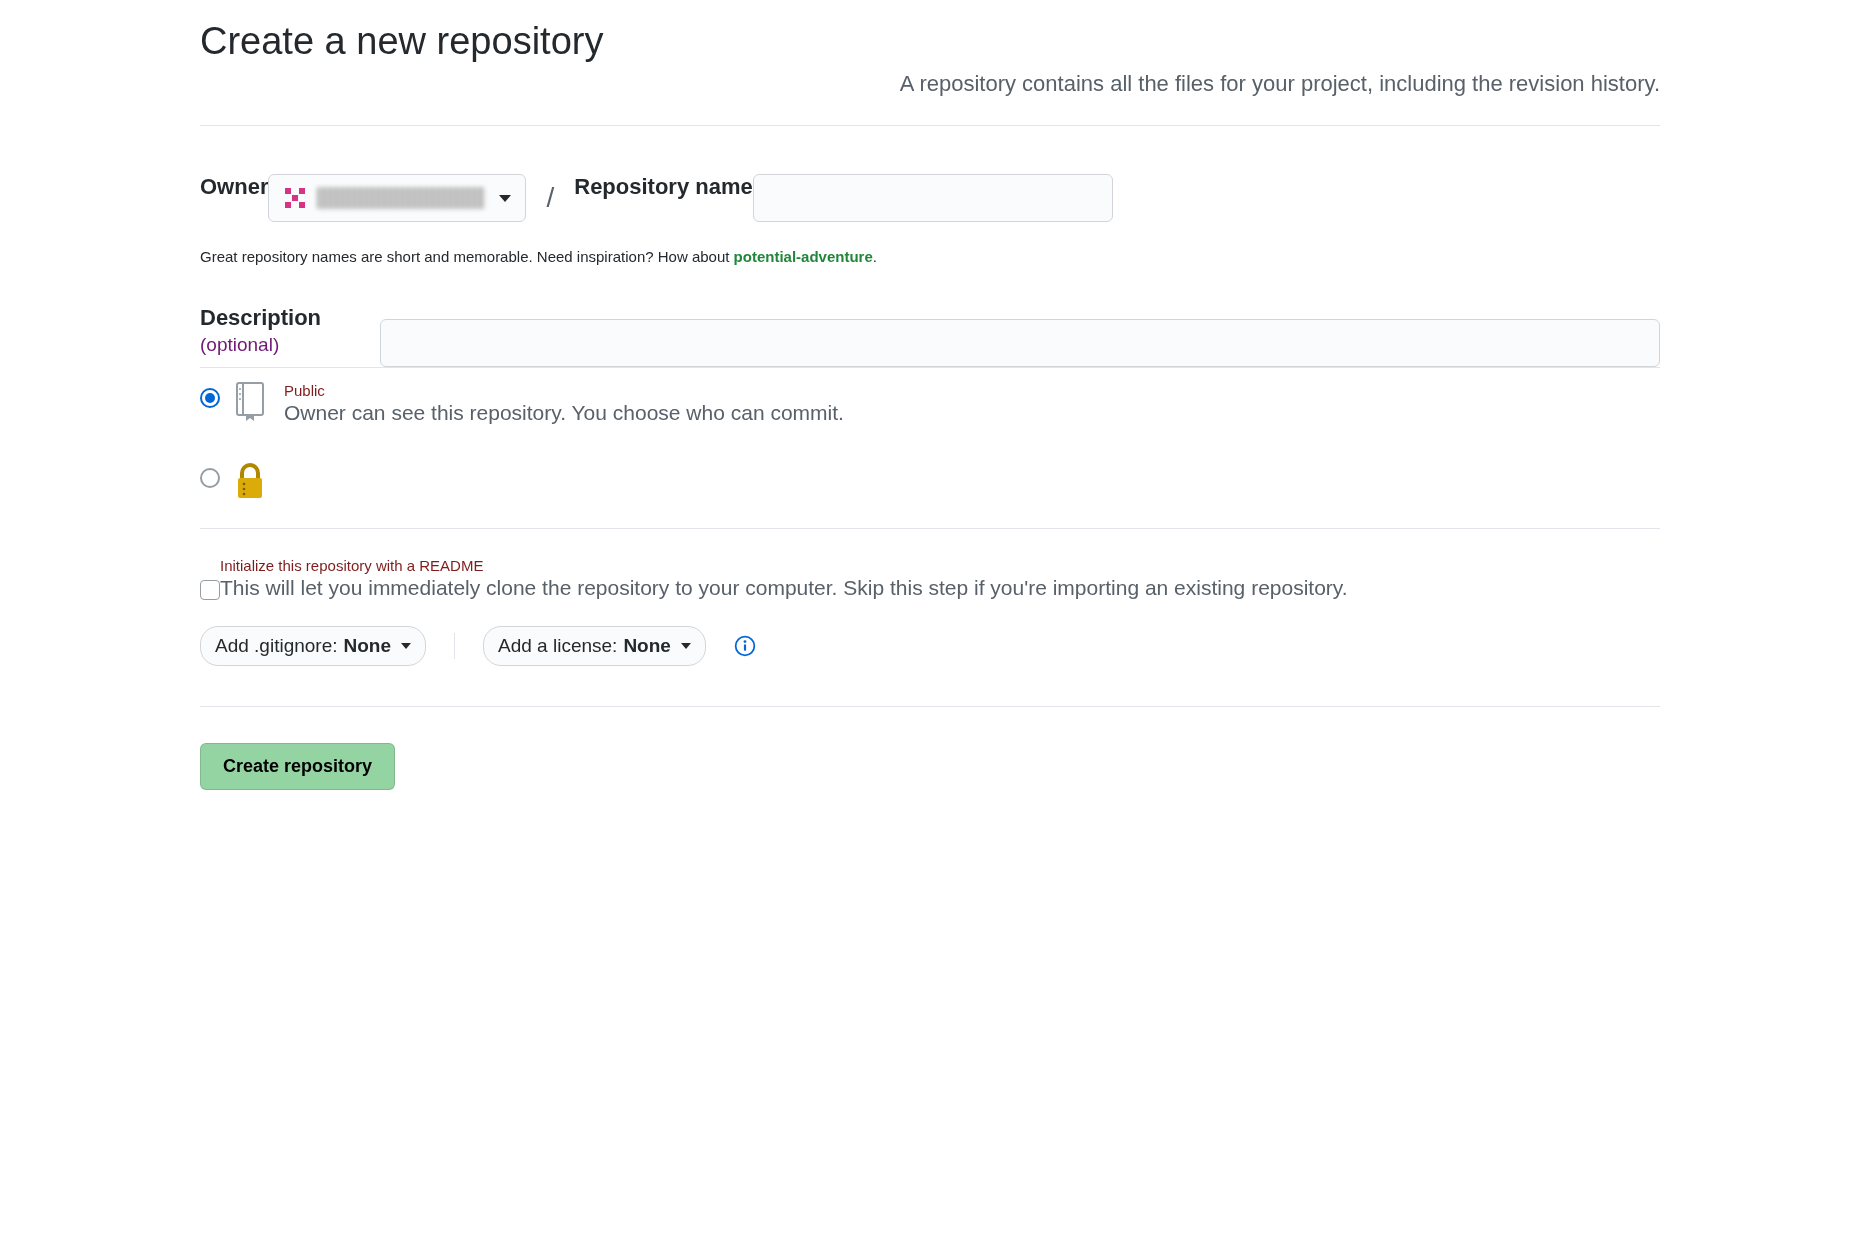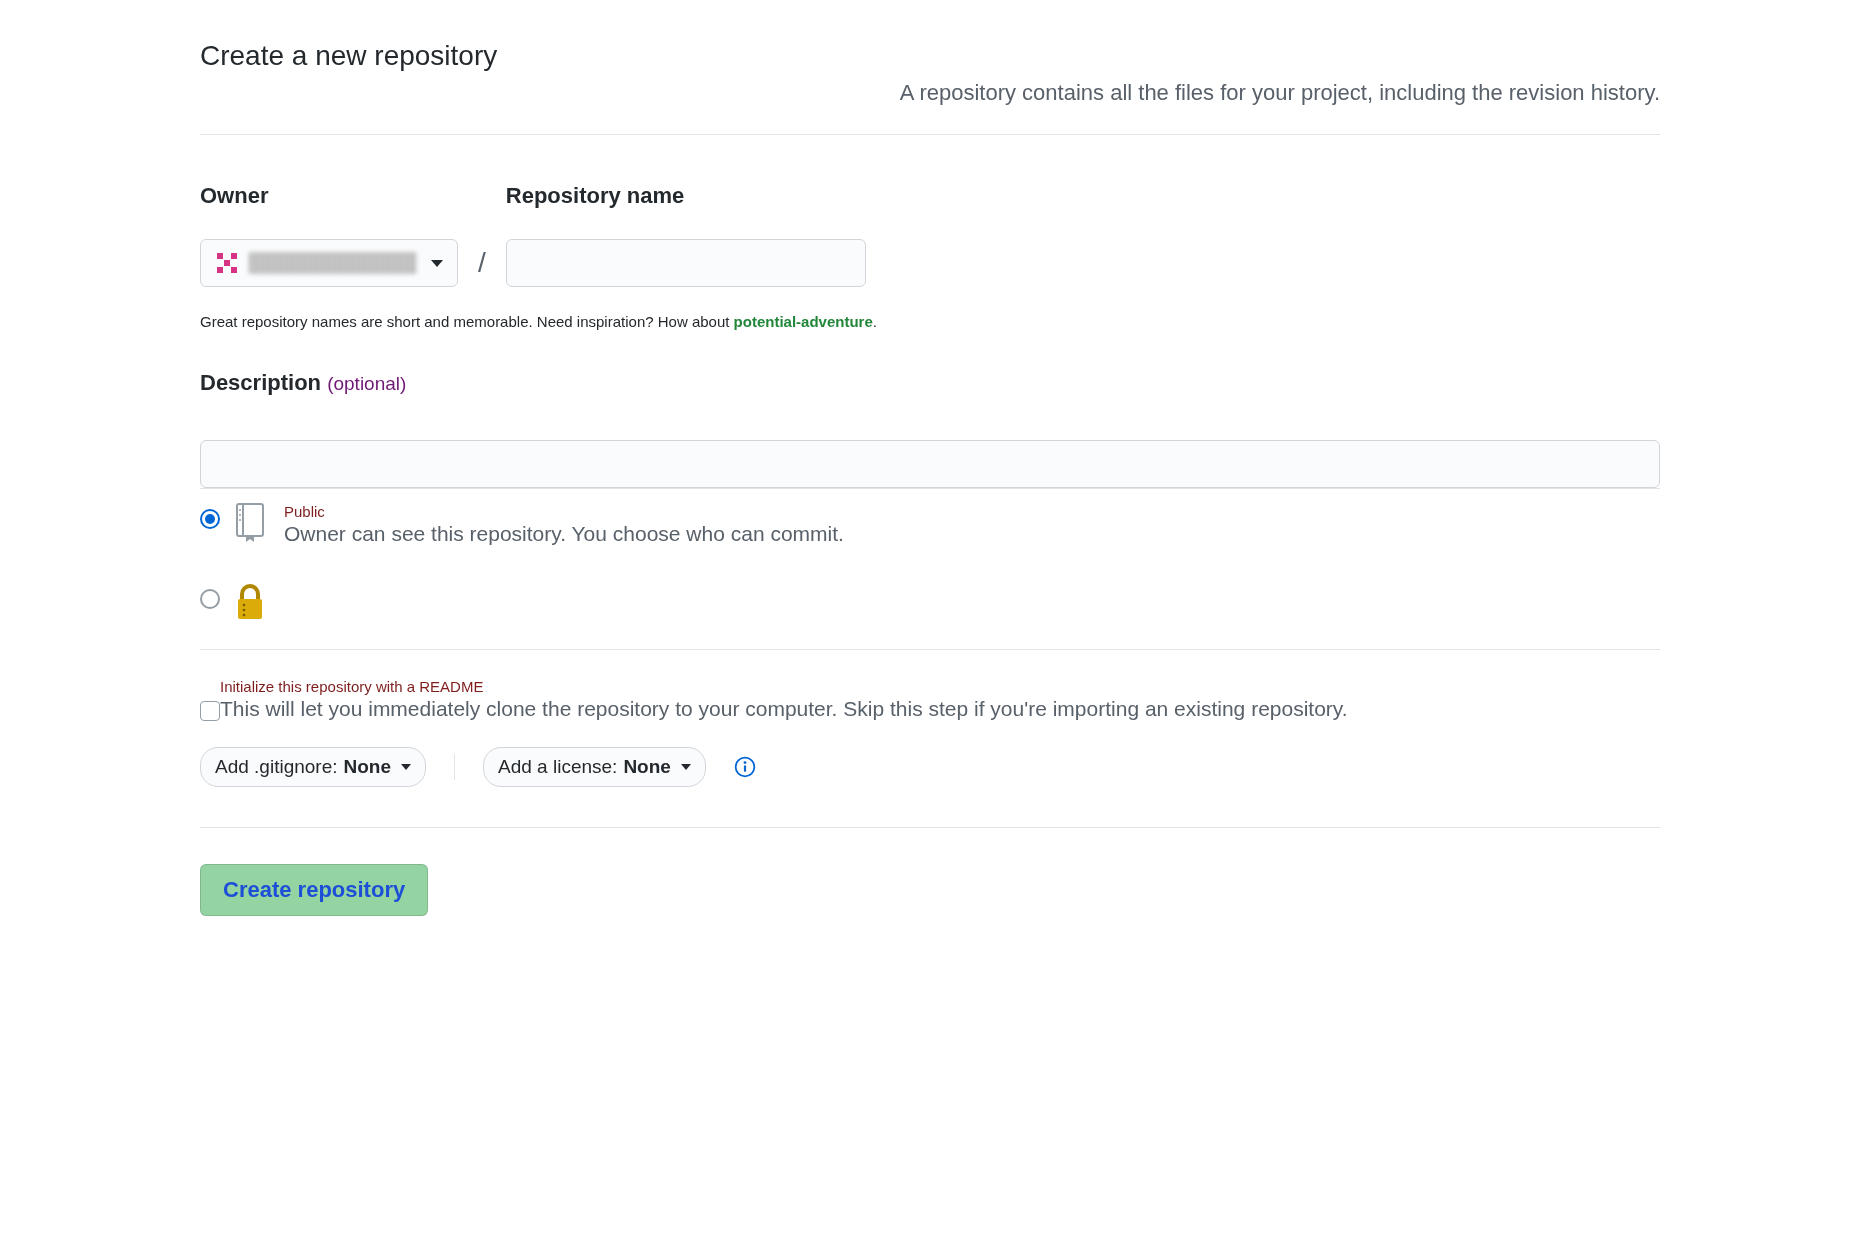"Create a new repository" .page-title { font-size: 28px -> 38px; margin-top: 20px -> none }
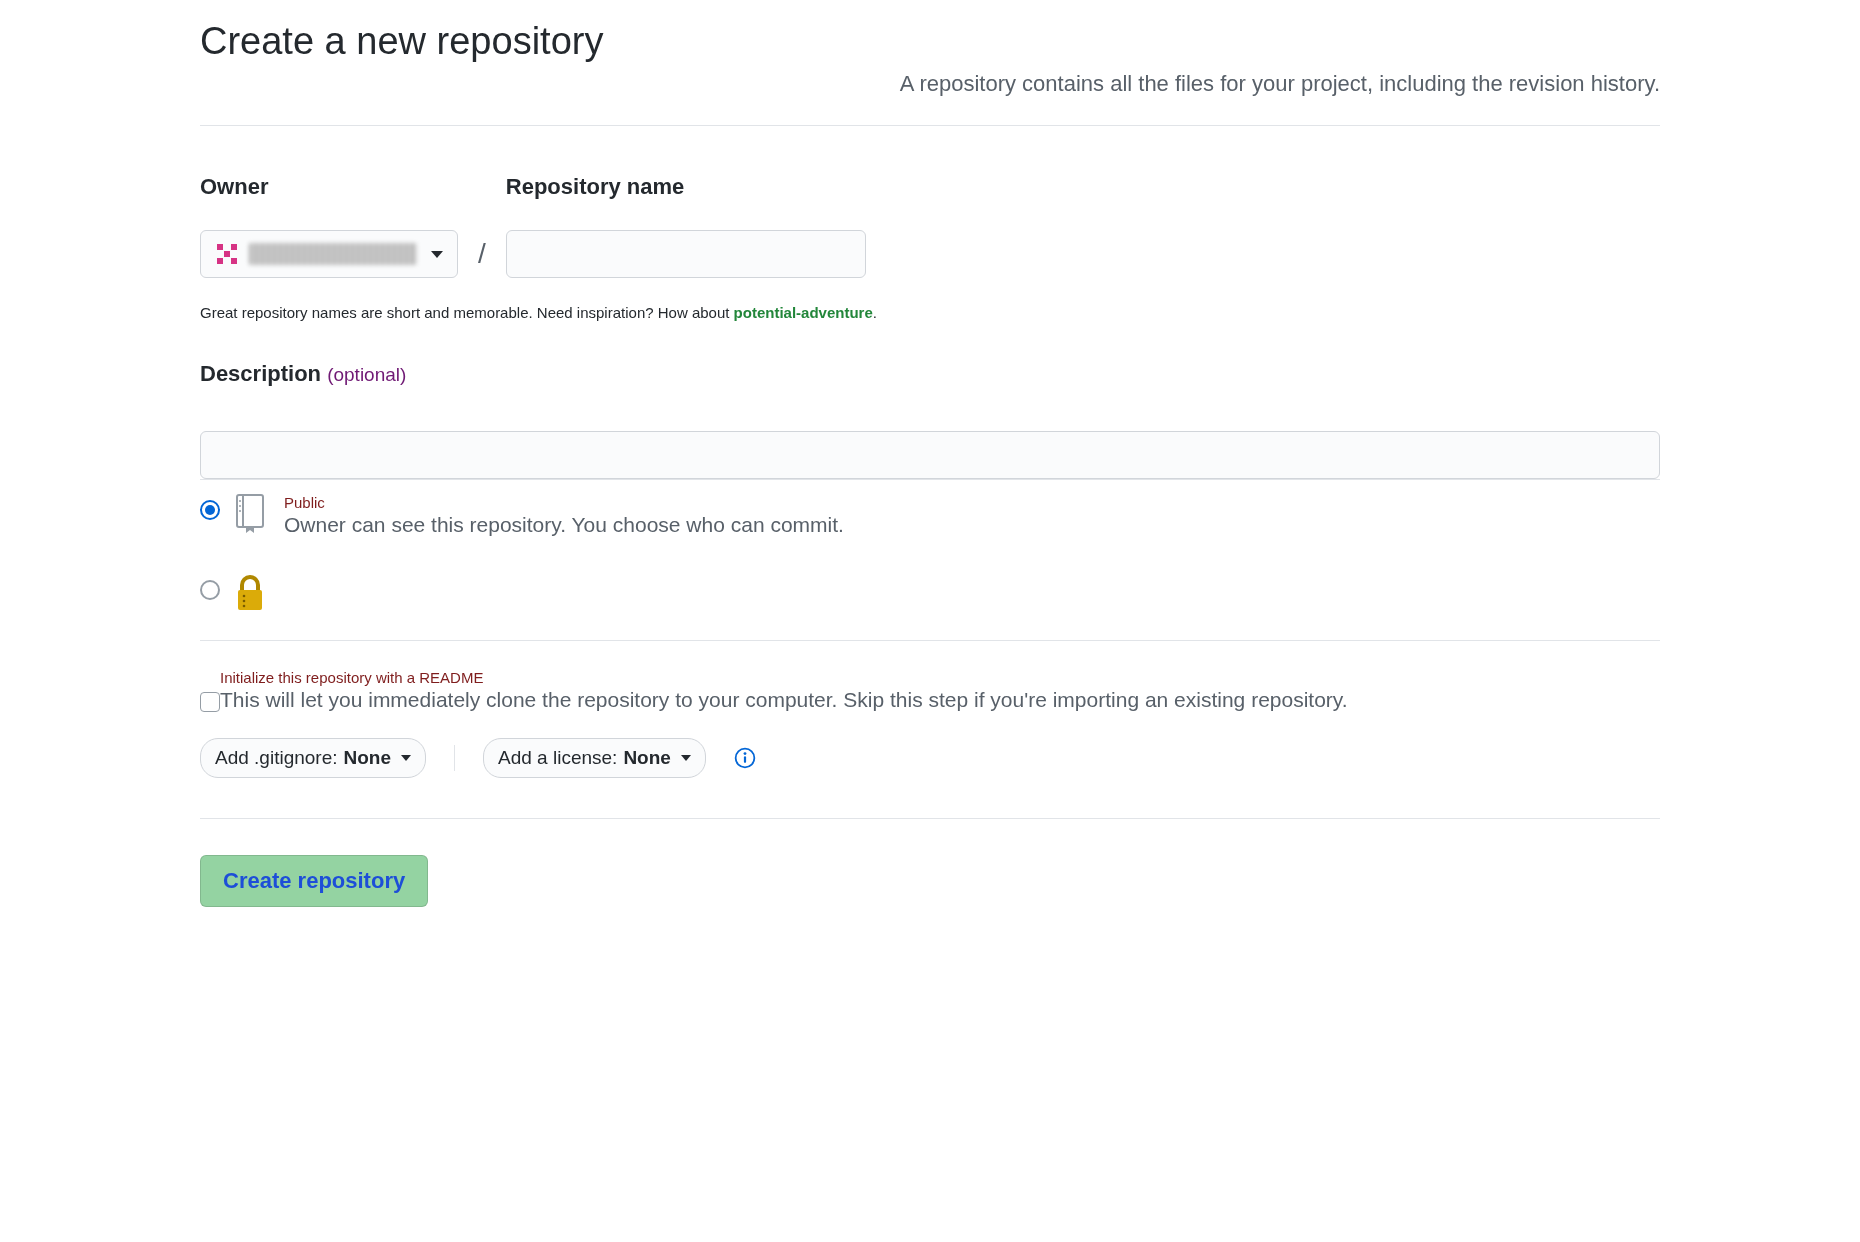"Owner" .field-group { flex-direction: column -> row; gap: 20px -> none }
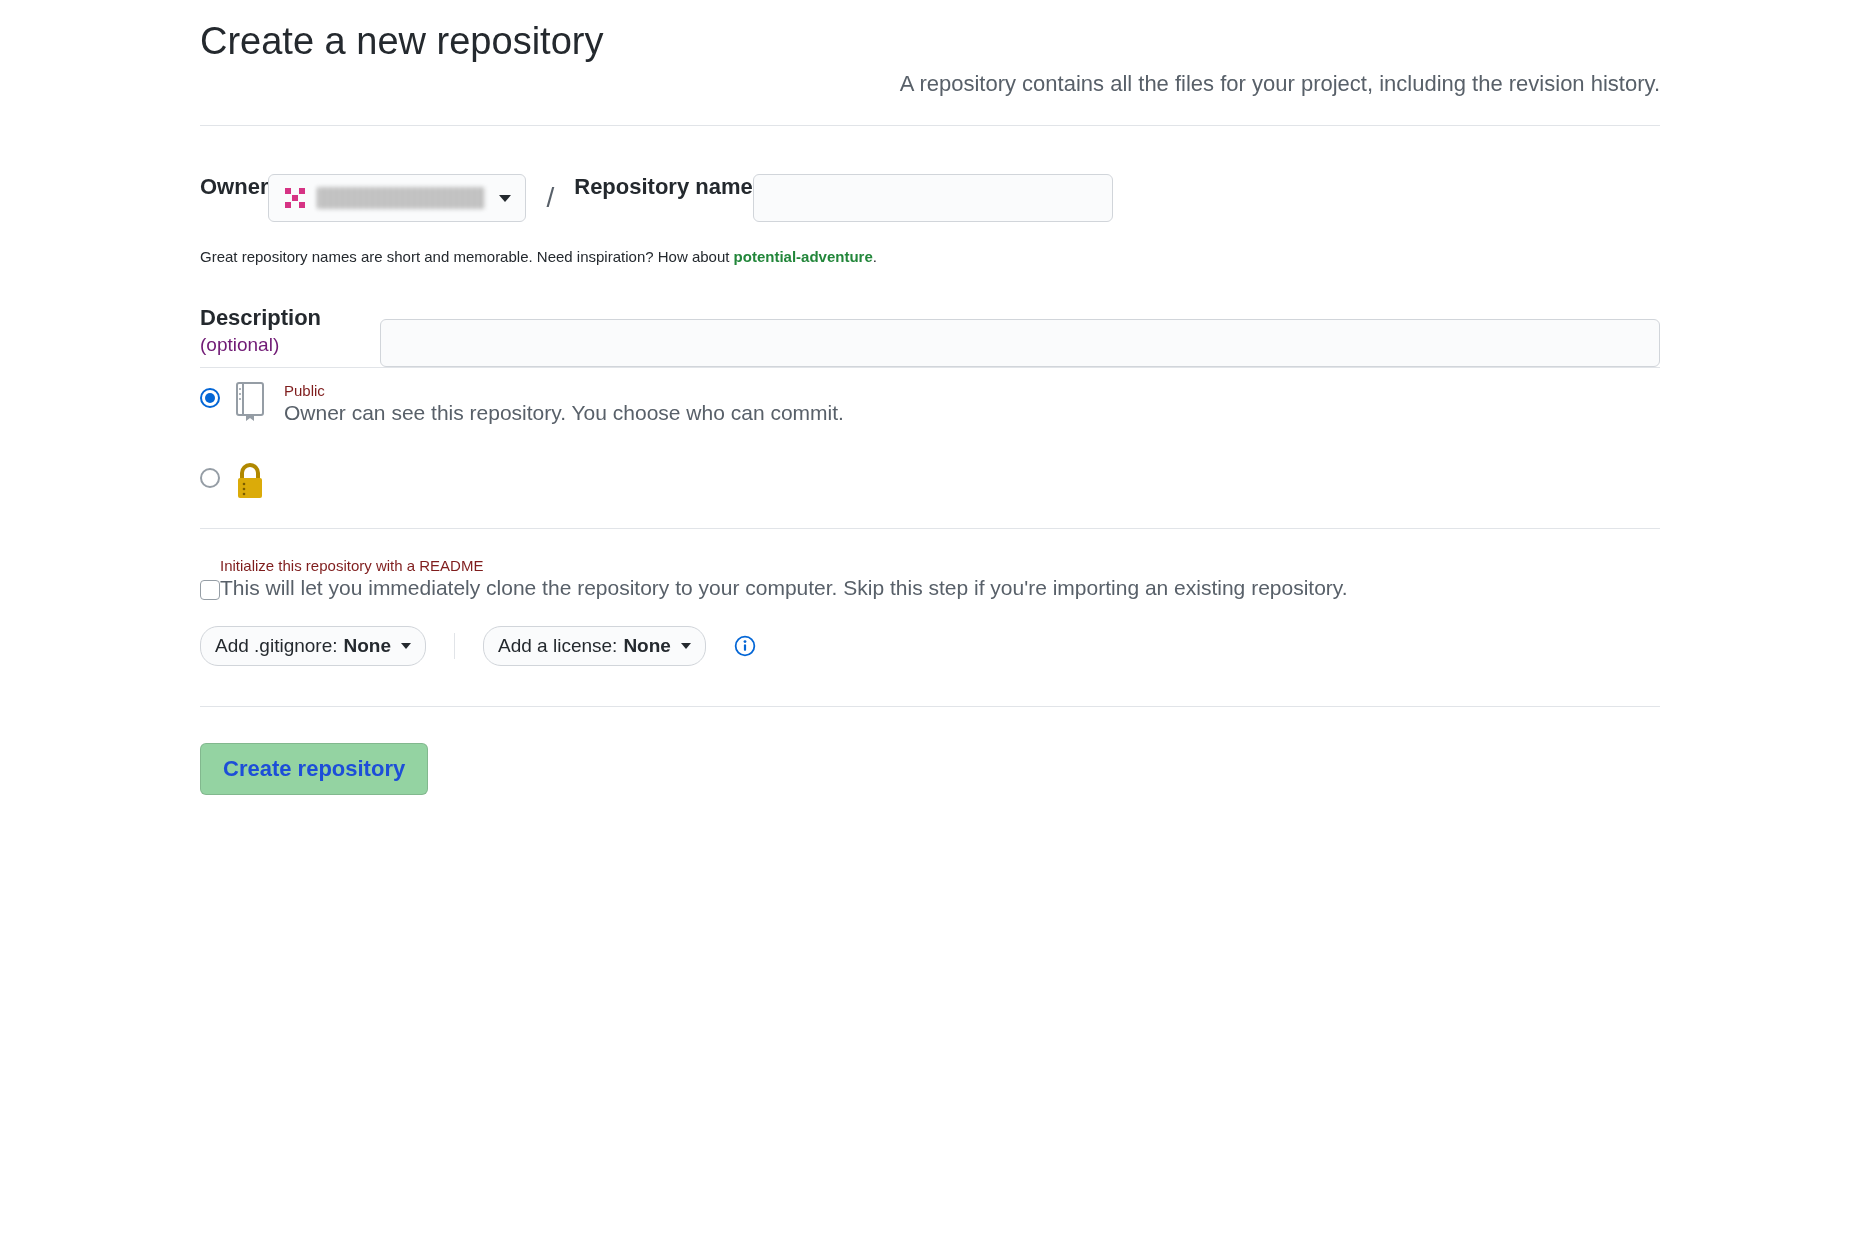"Create repository" .create-btn { color: #1d4ed8 -> #000000; font-size: 22px -> 18px }
